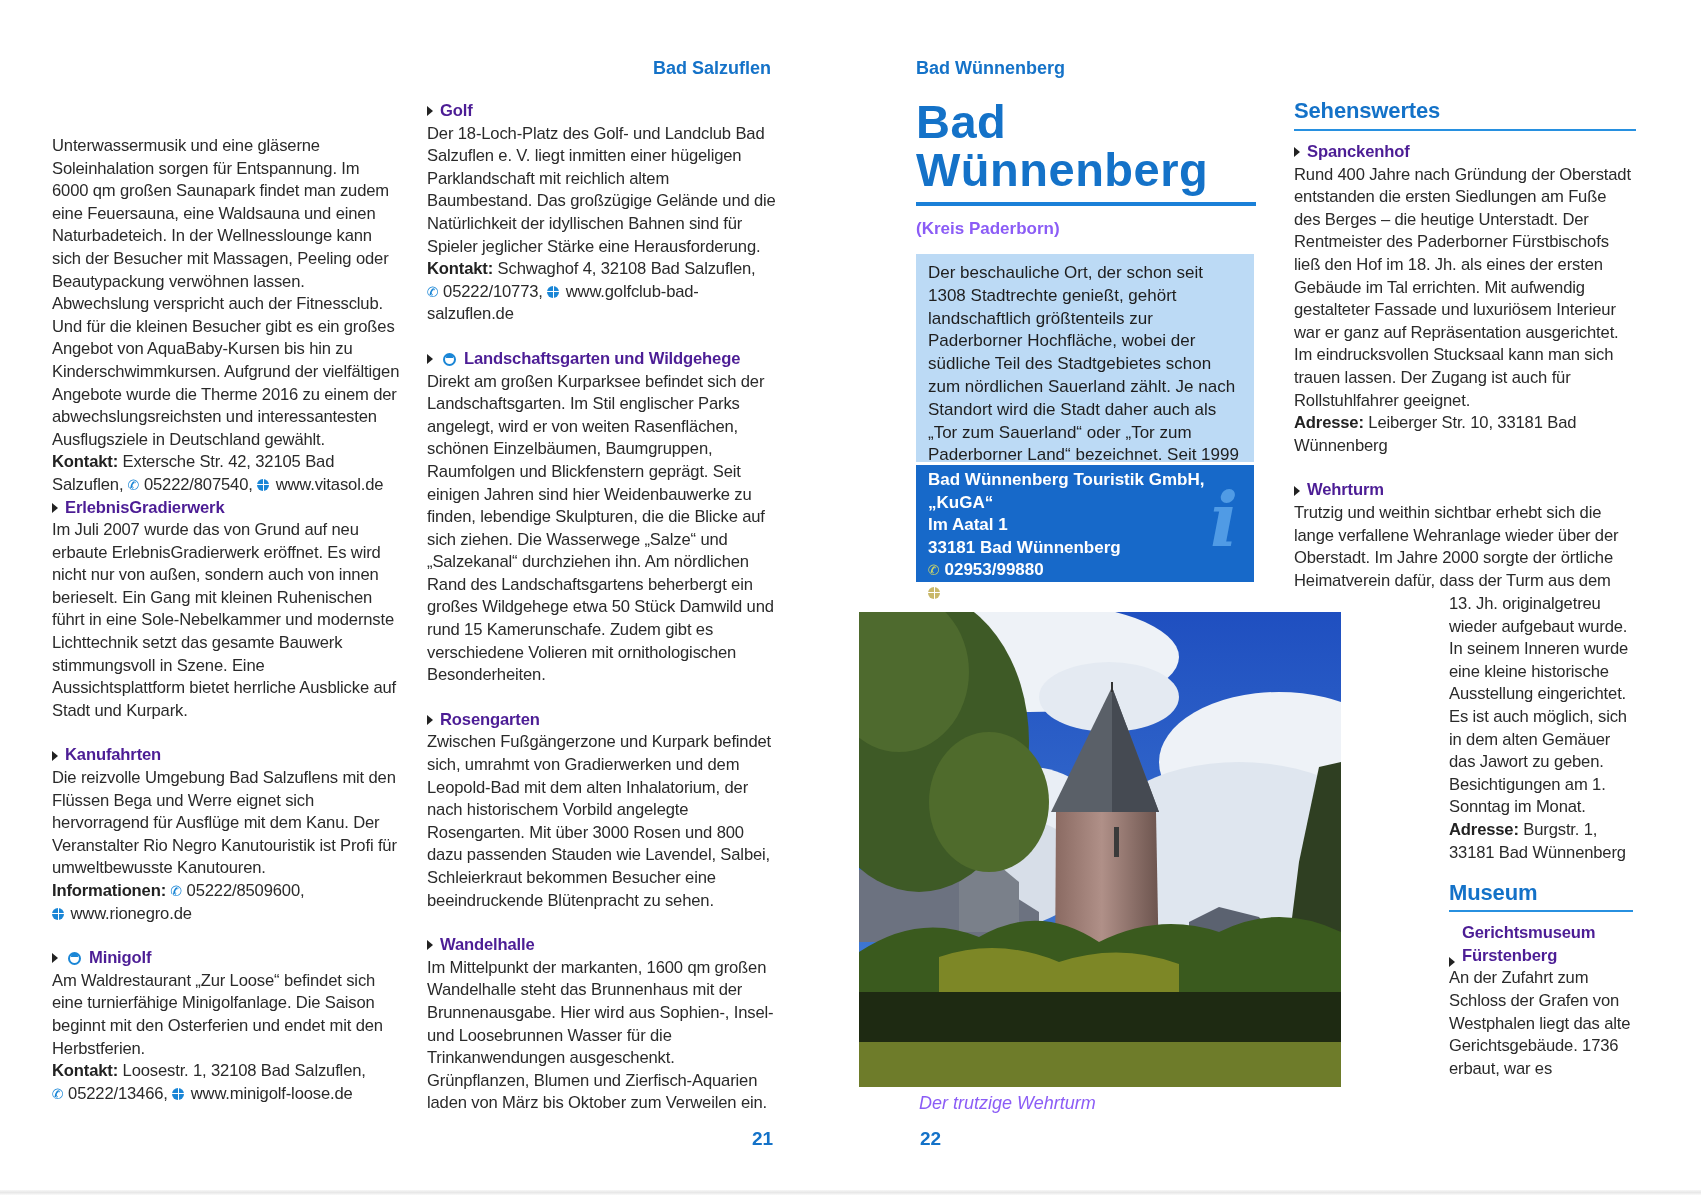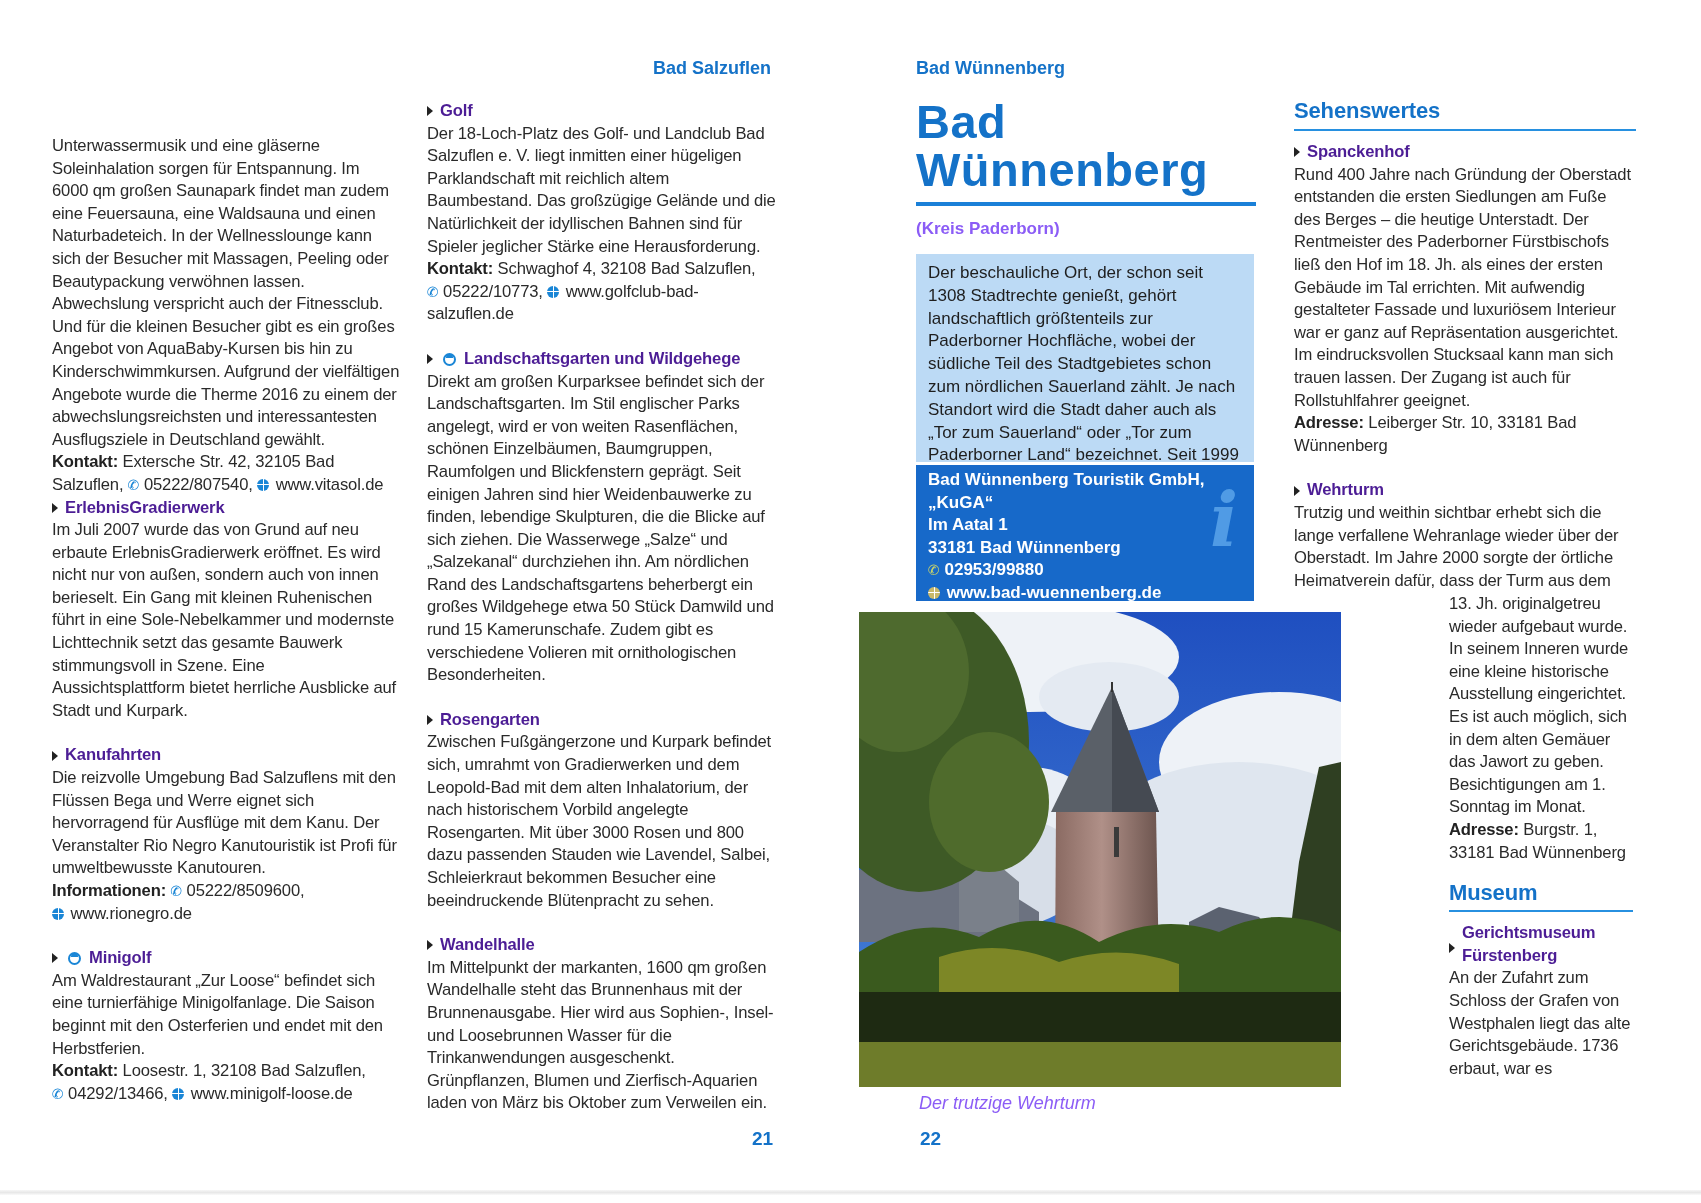"Bad Wünnenberg Touristik GmbH, „KuGA“" div.abs { height: 136px -> 117px }
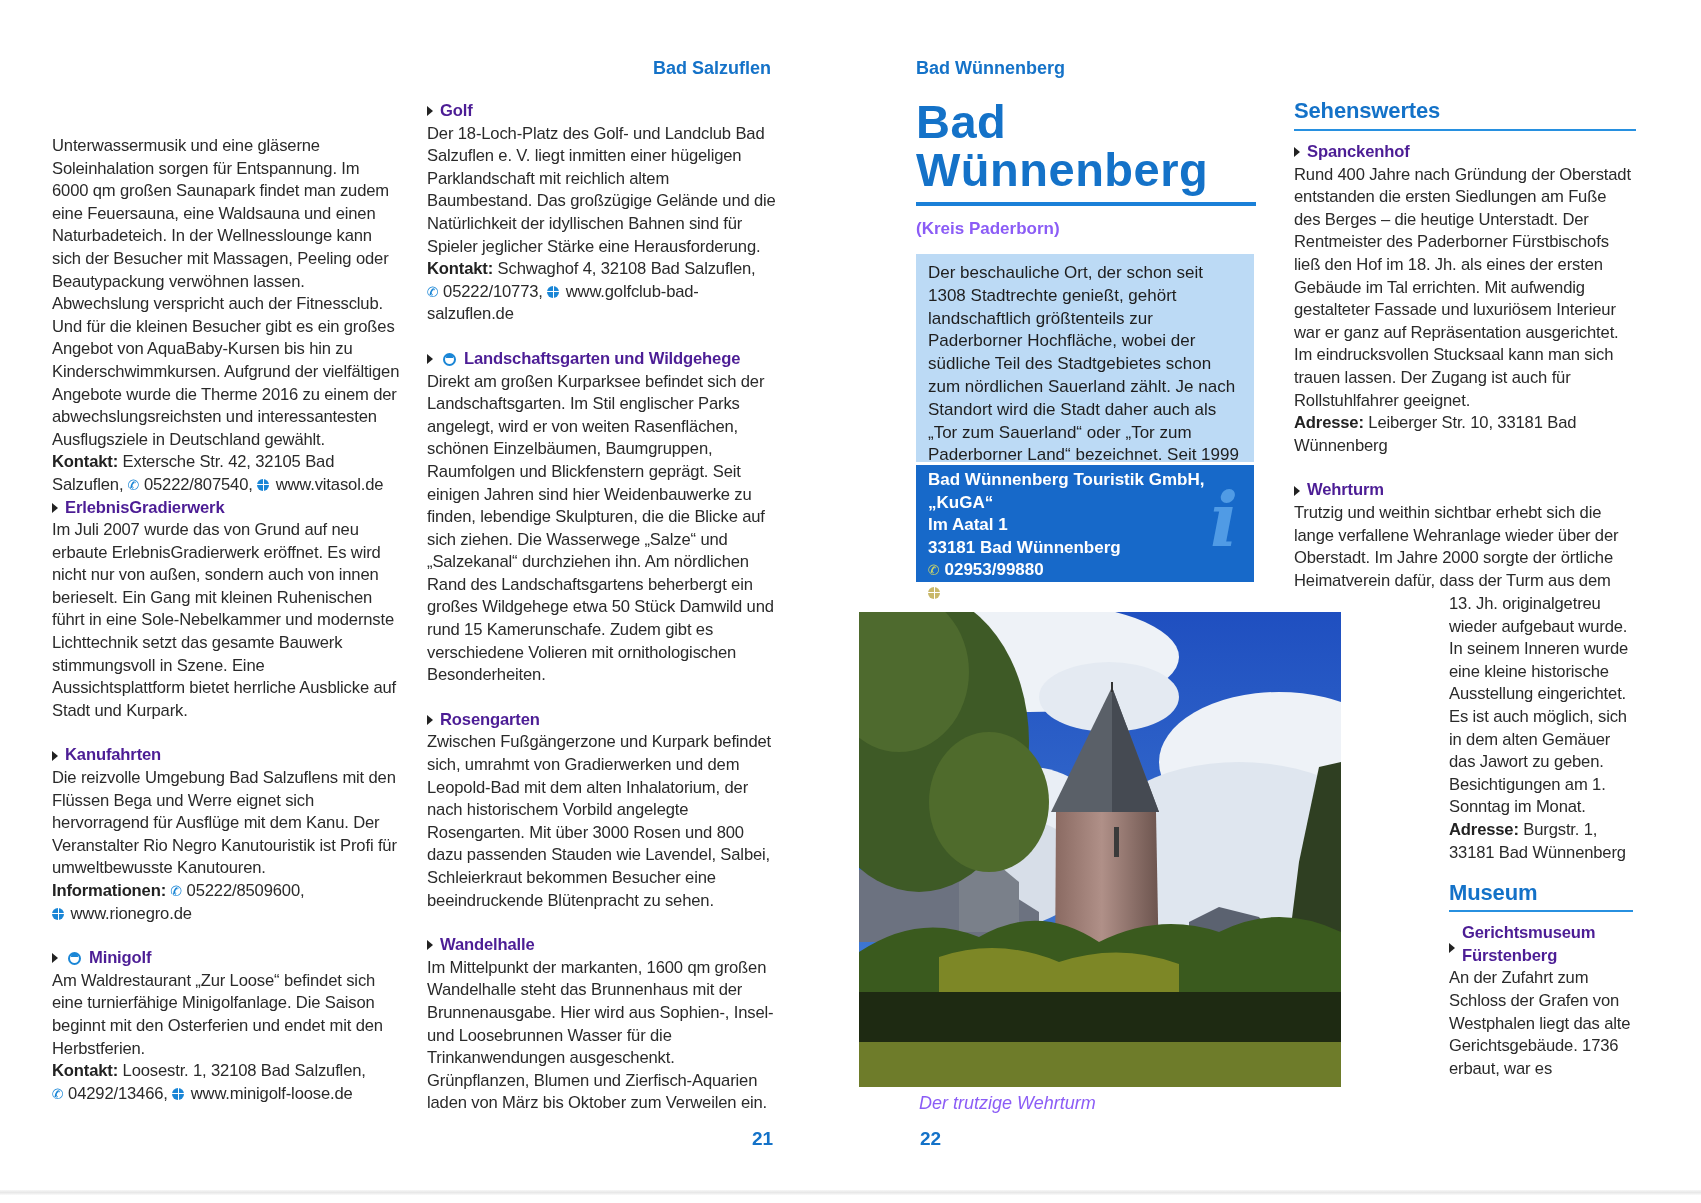"Gerichtsmuseum Fürstenberg" div.h { align-items: center -> flex-end }
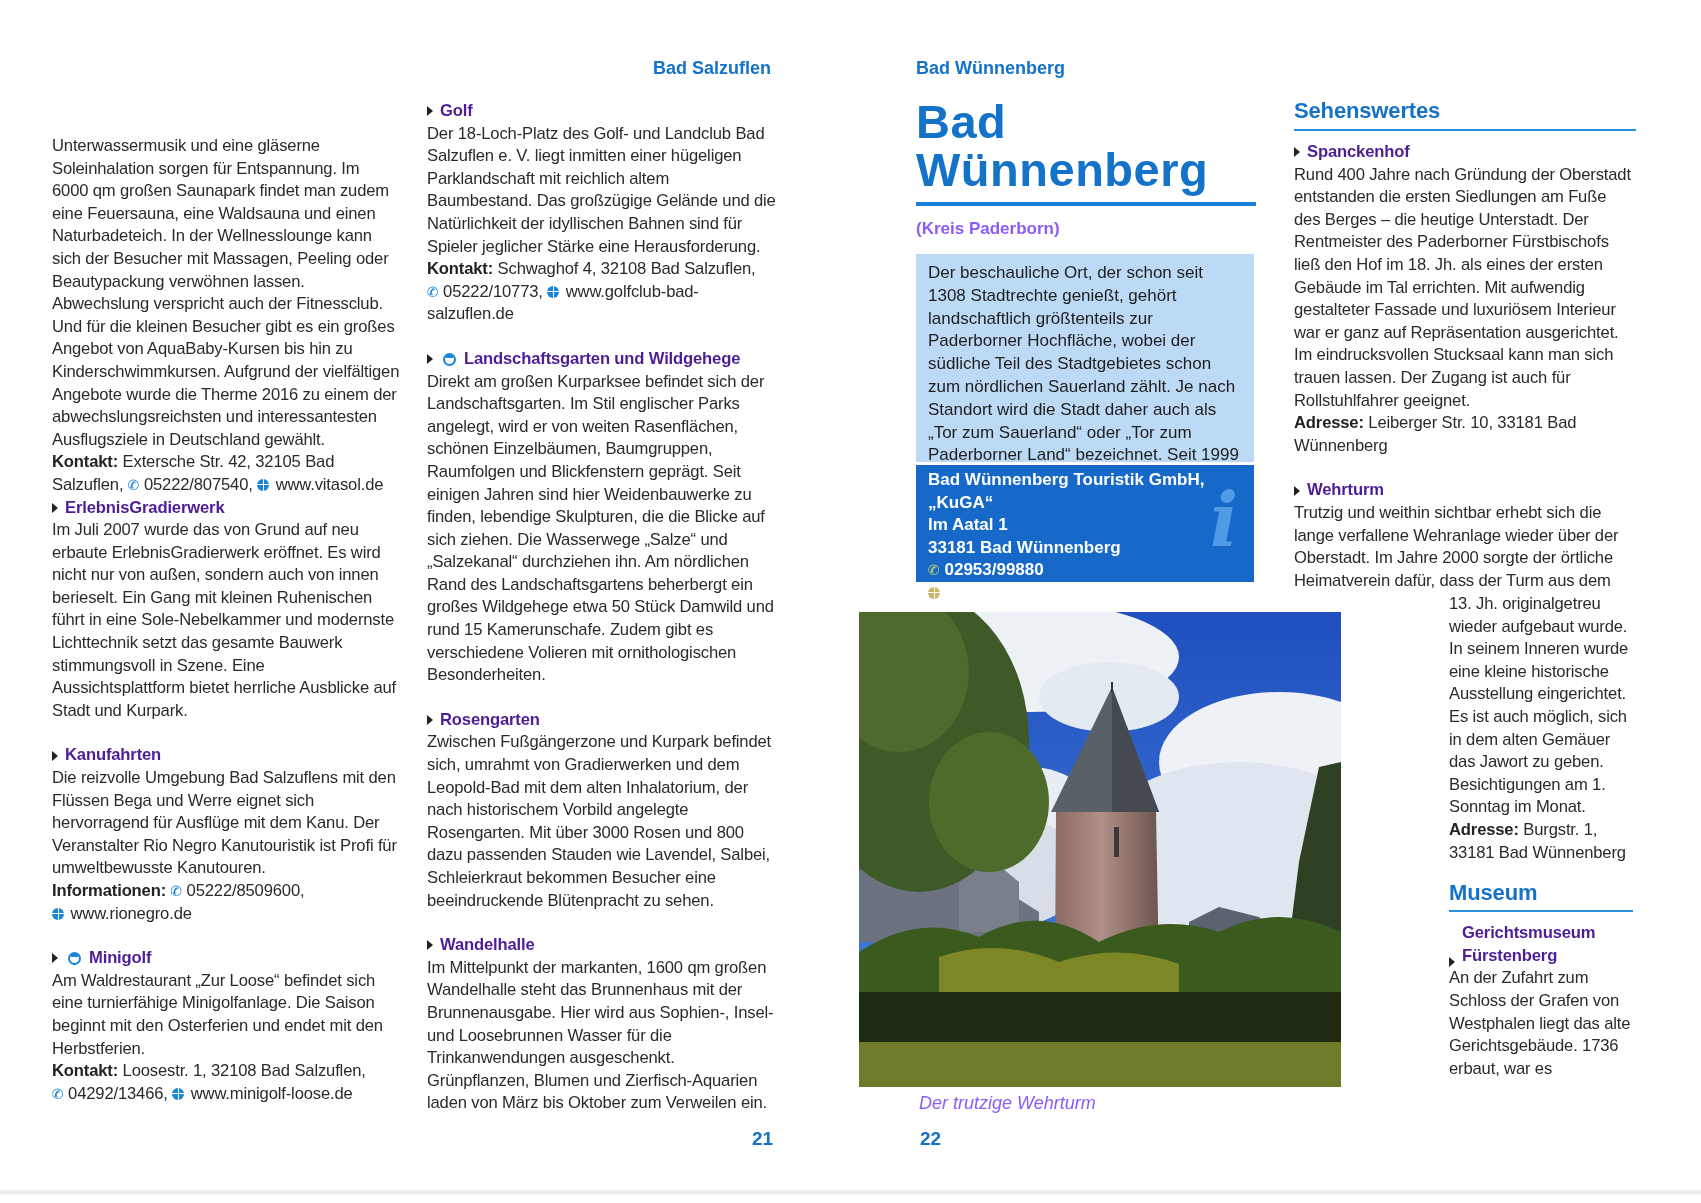"04292/13466," span { text: 04292/13466 -> 05222/13466 }
